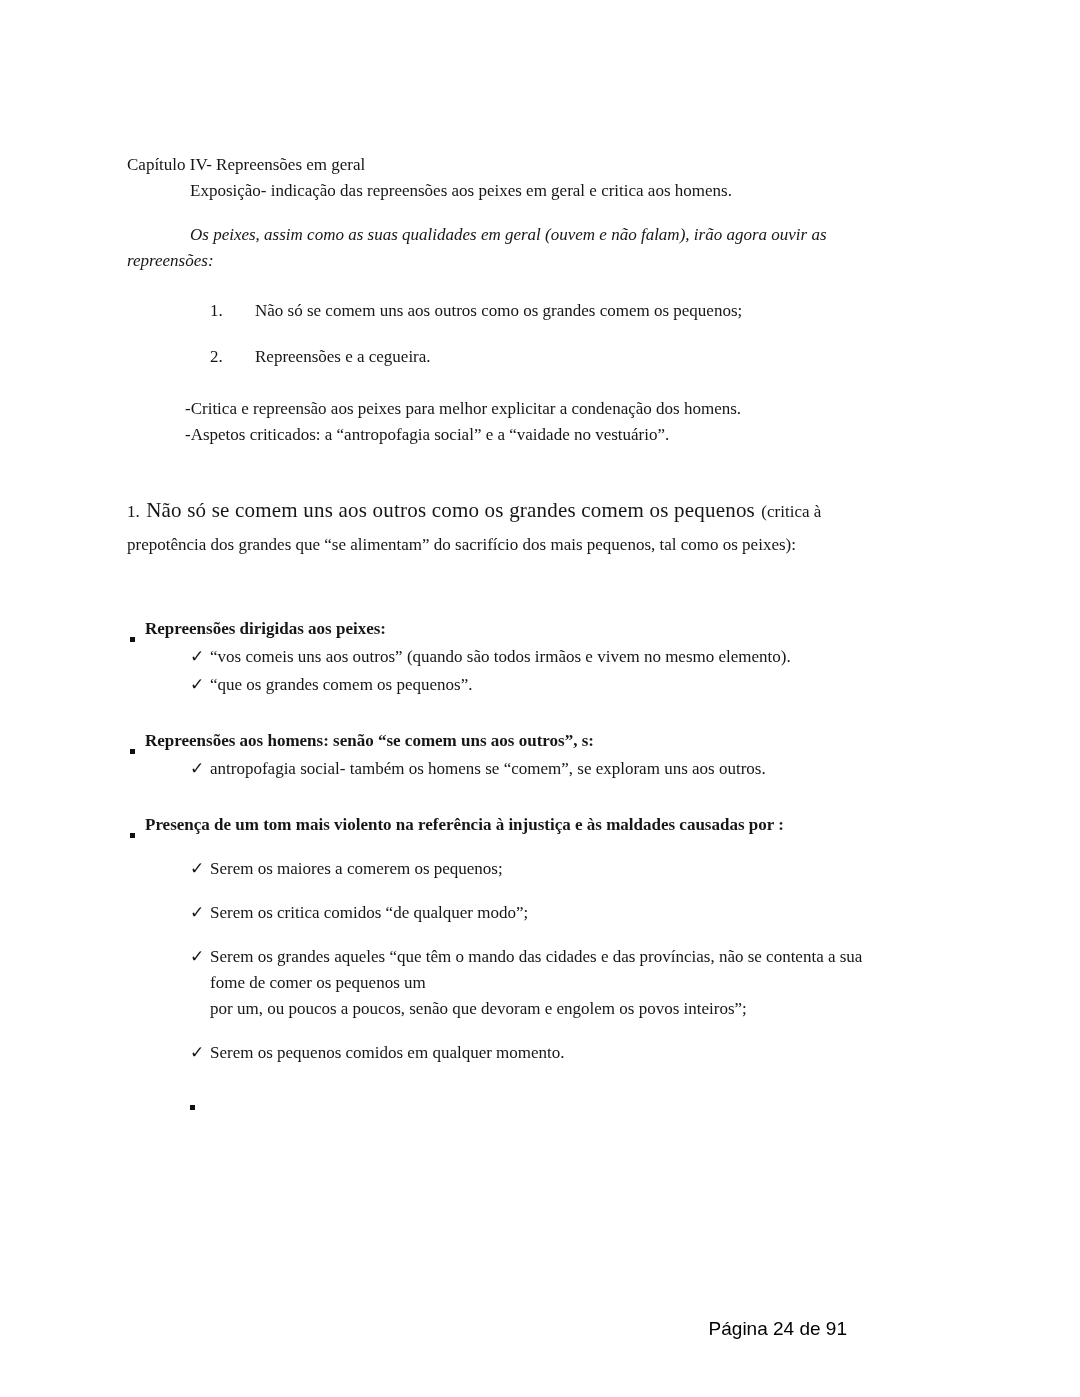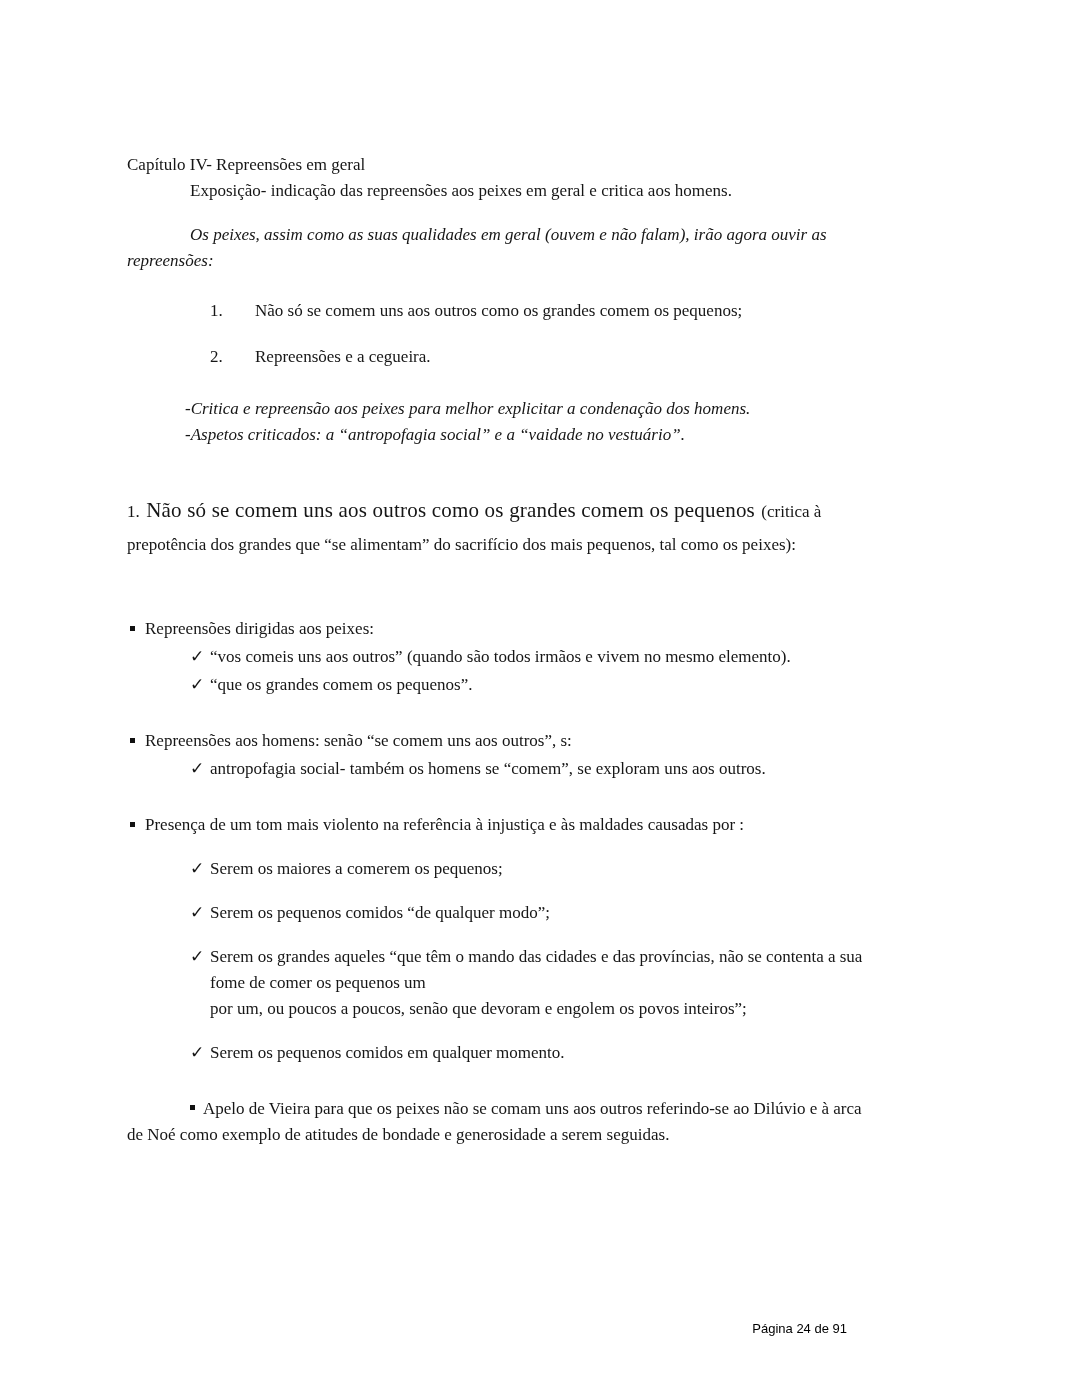"-Critica e repreensão aos peixes" .notes { font-style: italic -> none }
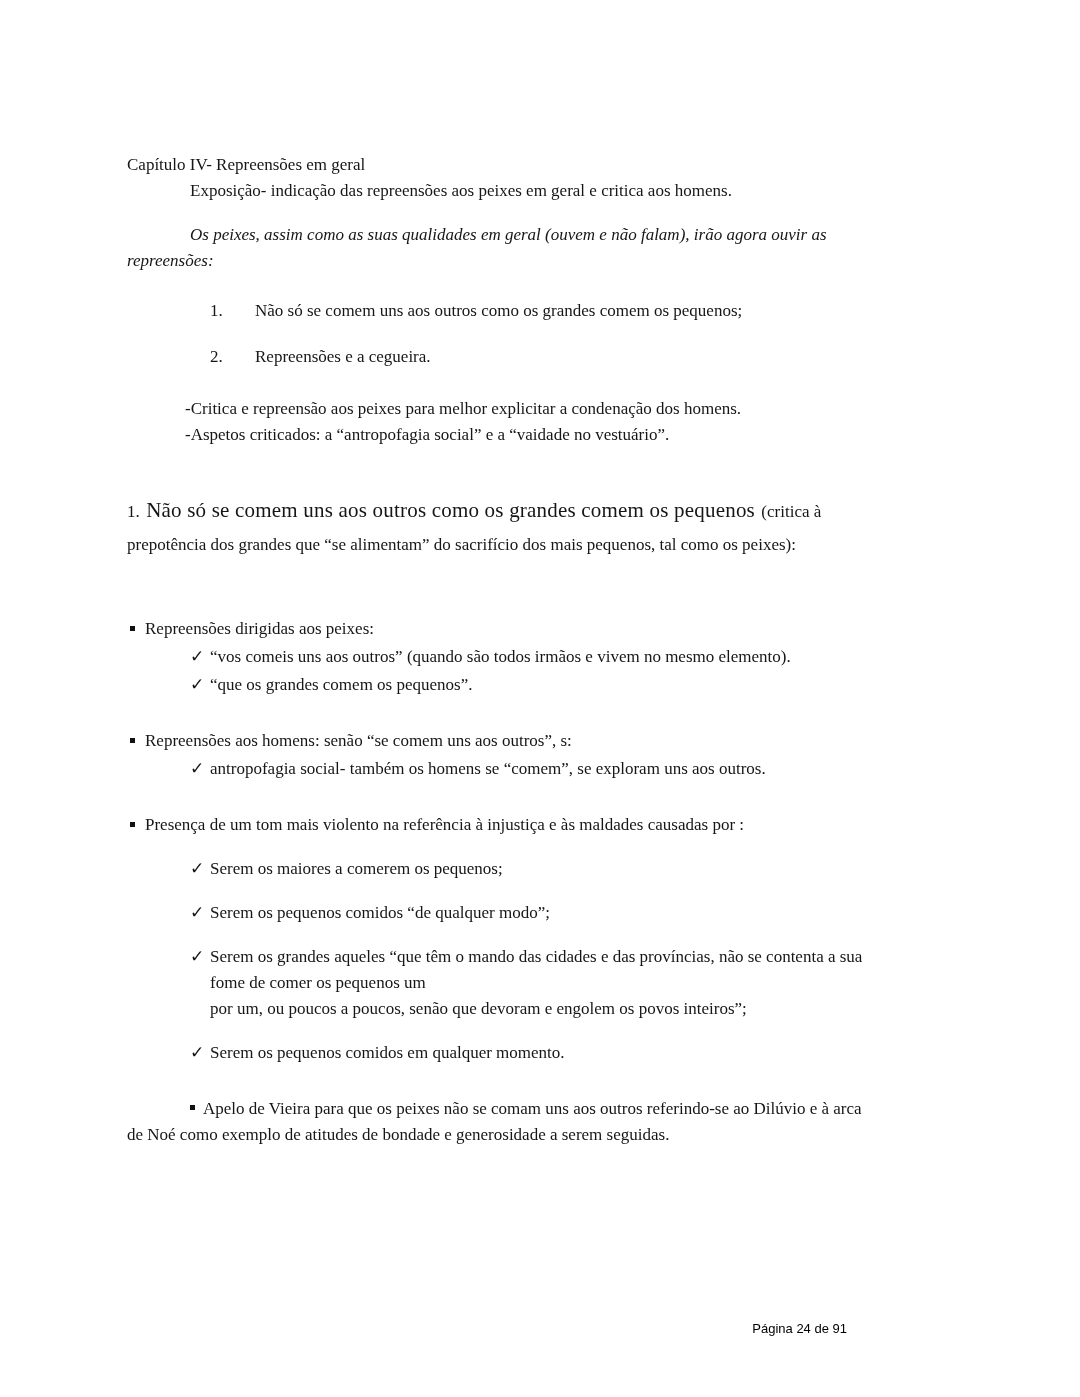"Repreensões dirigidas aos peixes:" .bullet-row { align-items: flex-start -> flex-end; font-weight: none -> bold }
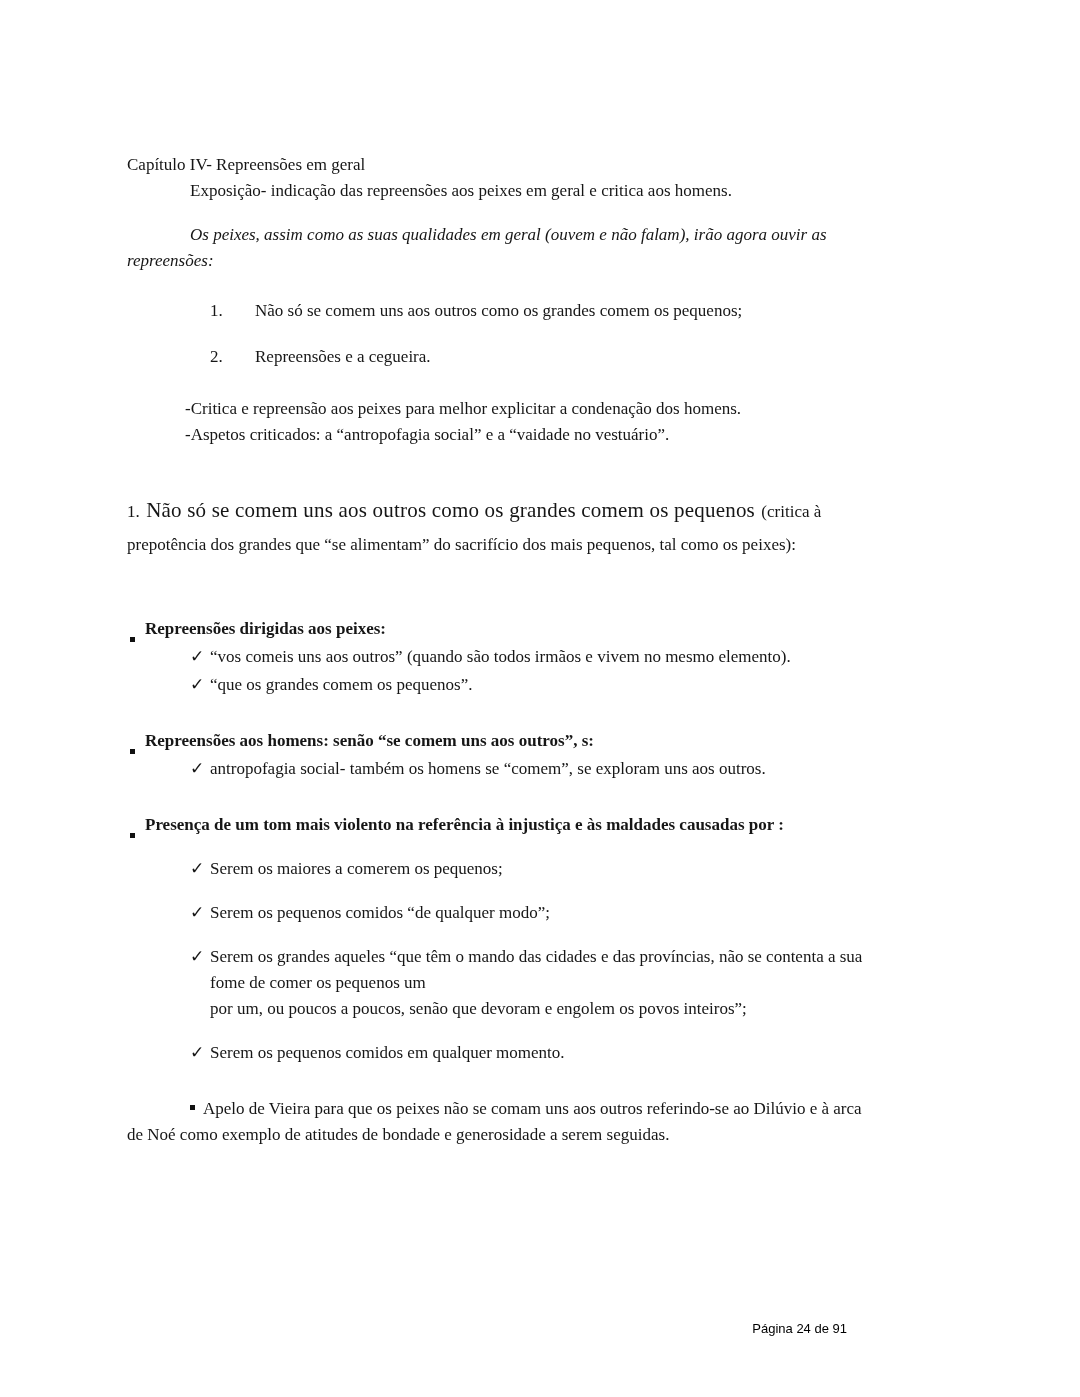"Serem os pequenos comidos “de" span.check-text { text: pequenos -> critica }
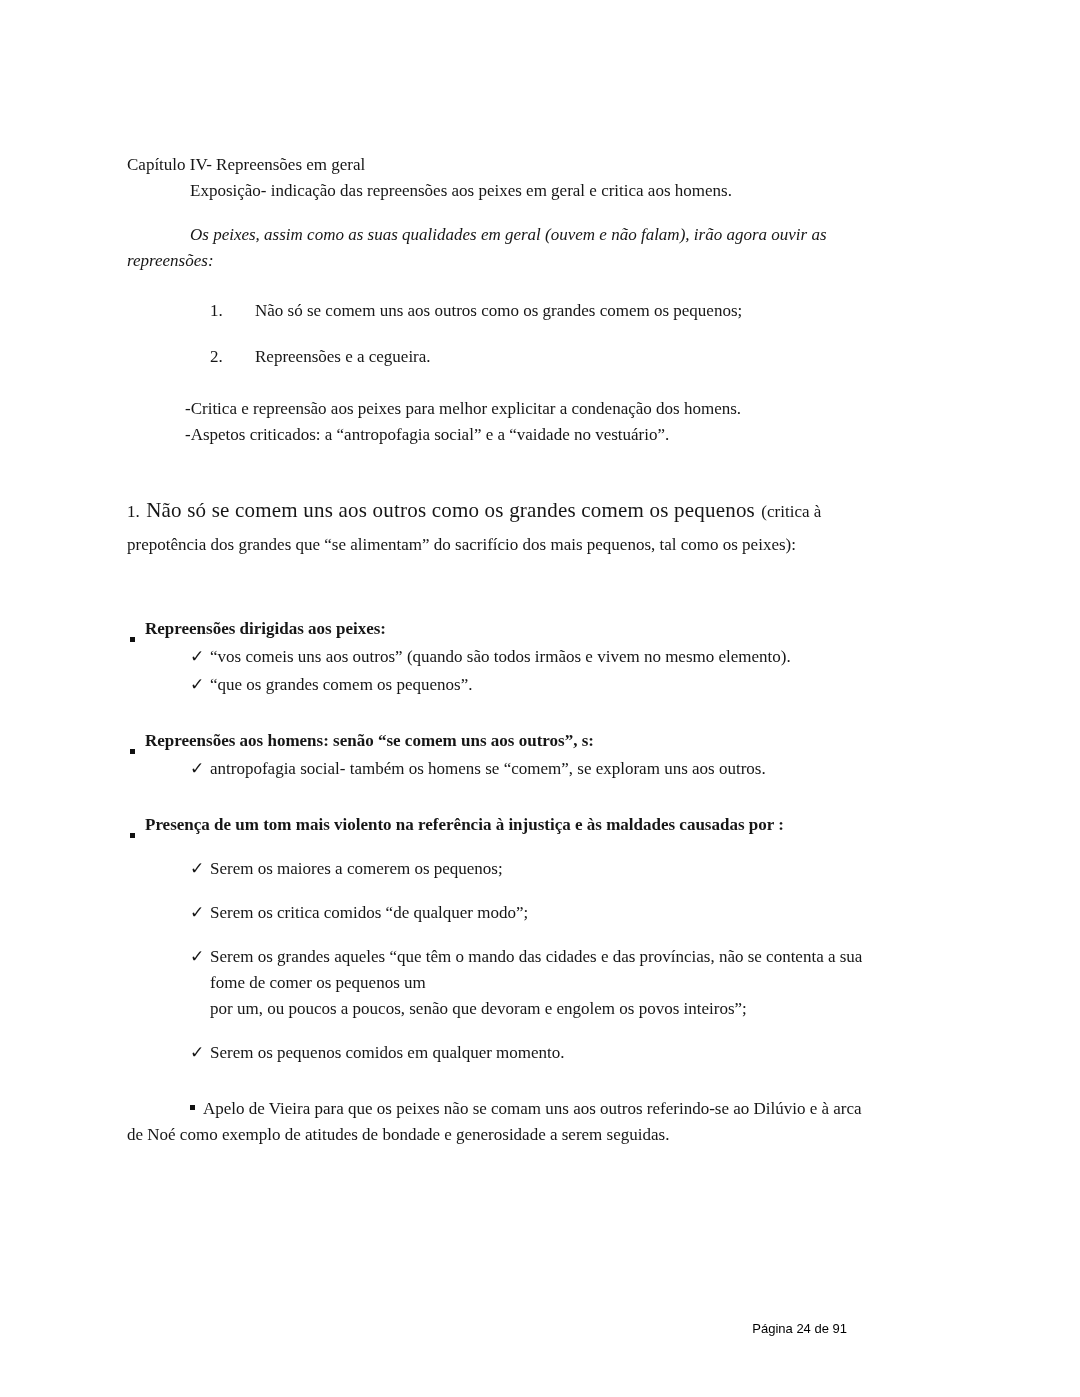"Apelo de Vieira para que" span.pre { html: <span>Apelo de Vieira para que os peixes não se comam uns aos outros referindo-se ao Dilúvio e à arca de Noé como exemplo de atitudes de bondade e generosidade a serem seguidas.</span> -> none }
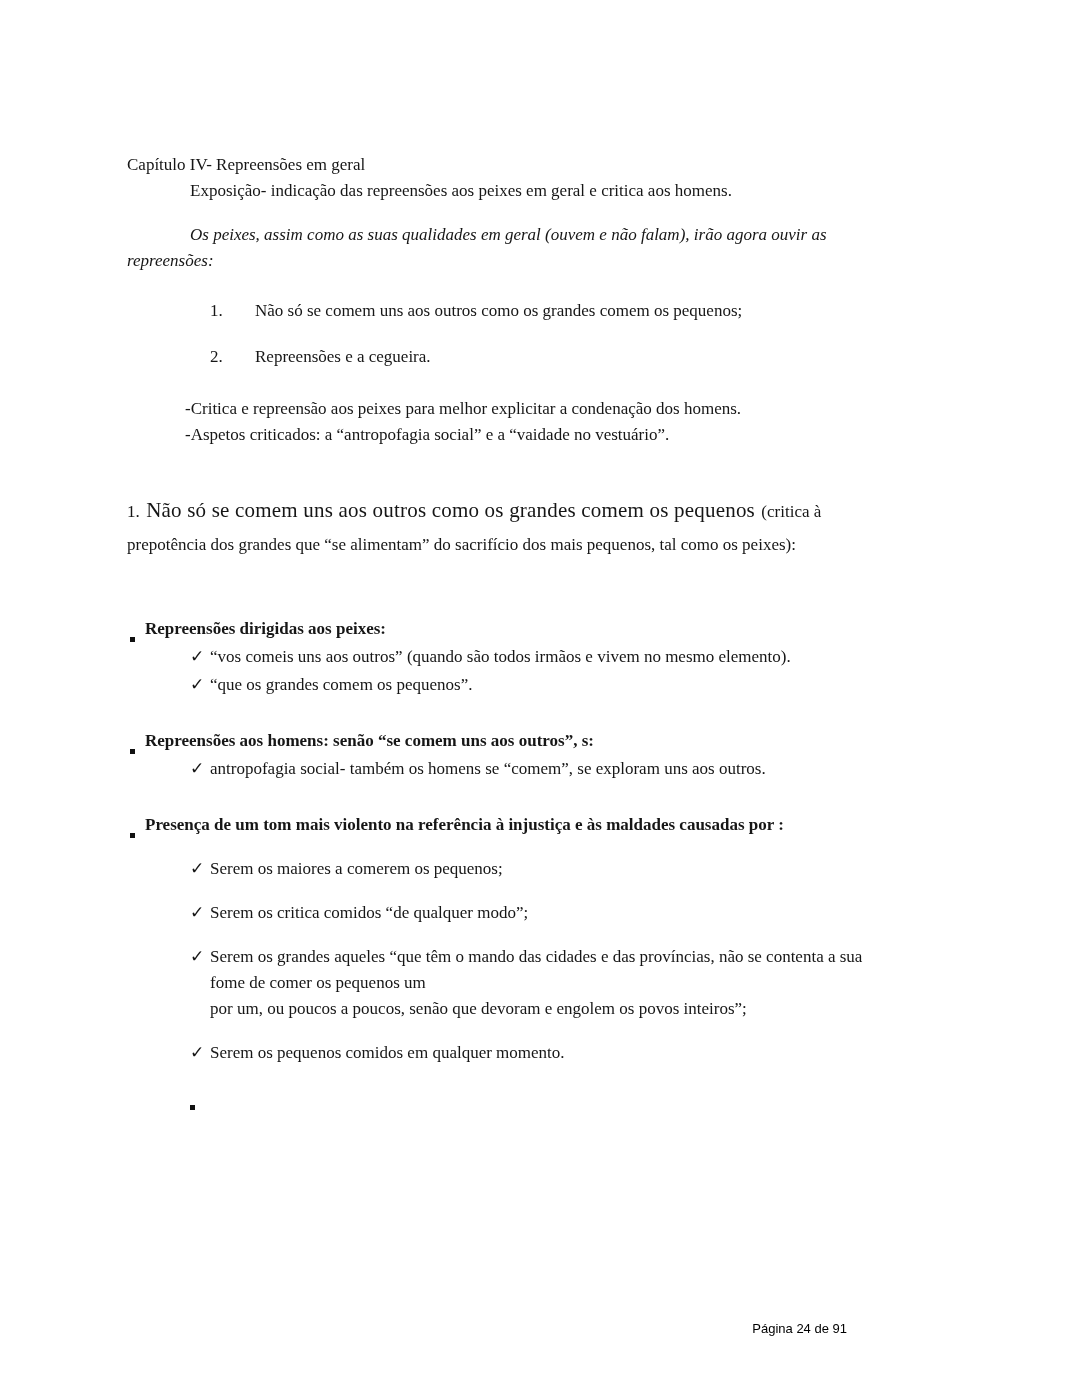"Página 24 de 91" .footer { font-size: 13px -> 19px }
